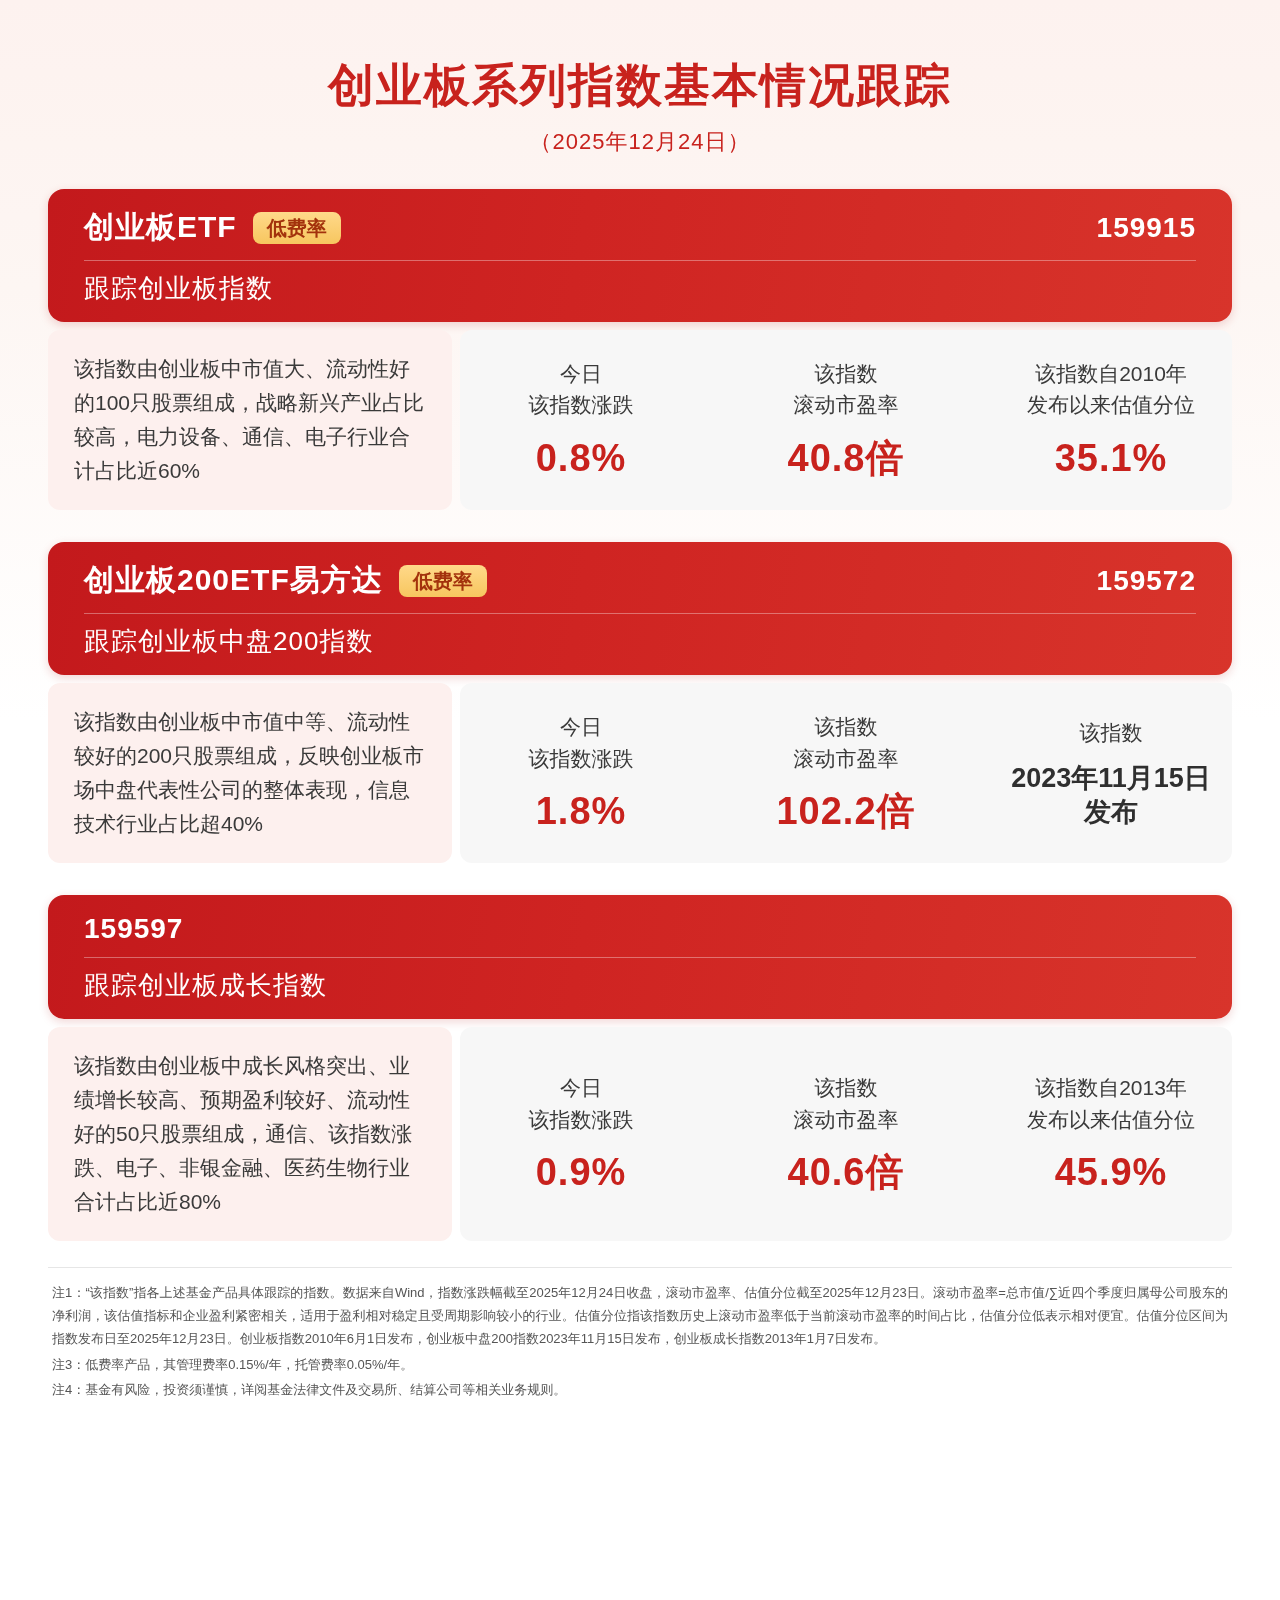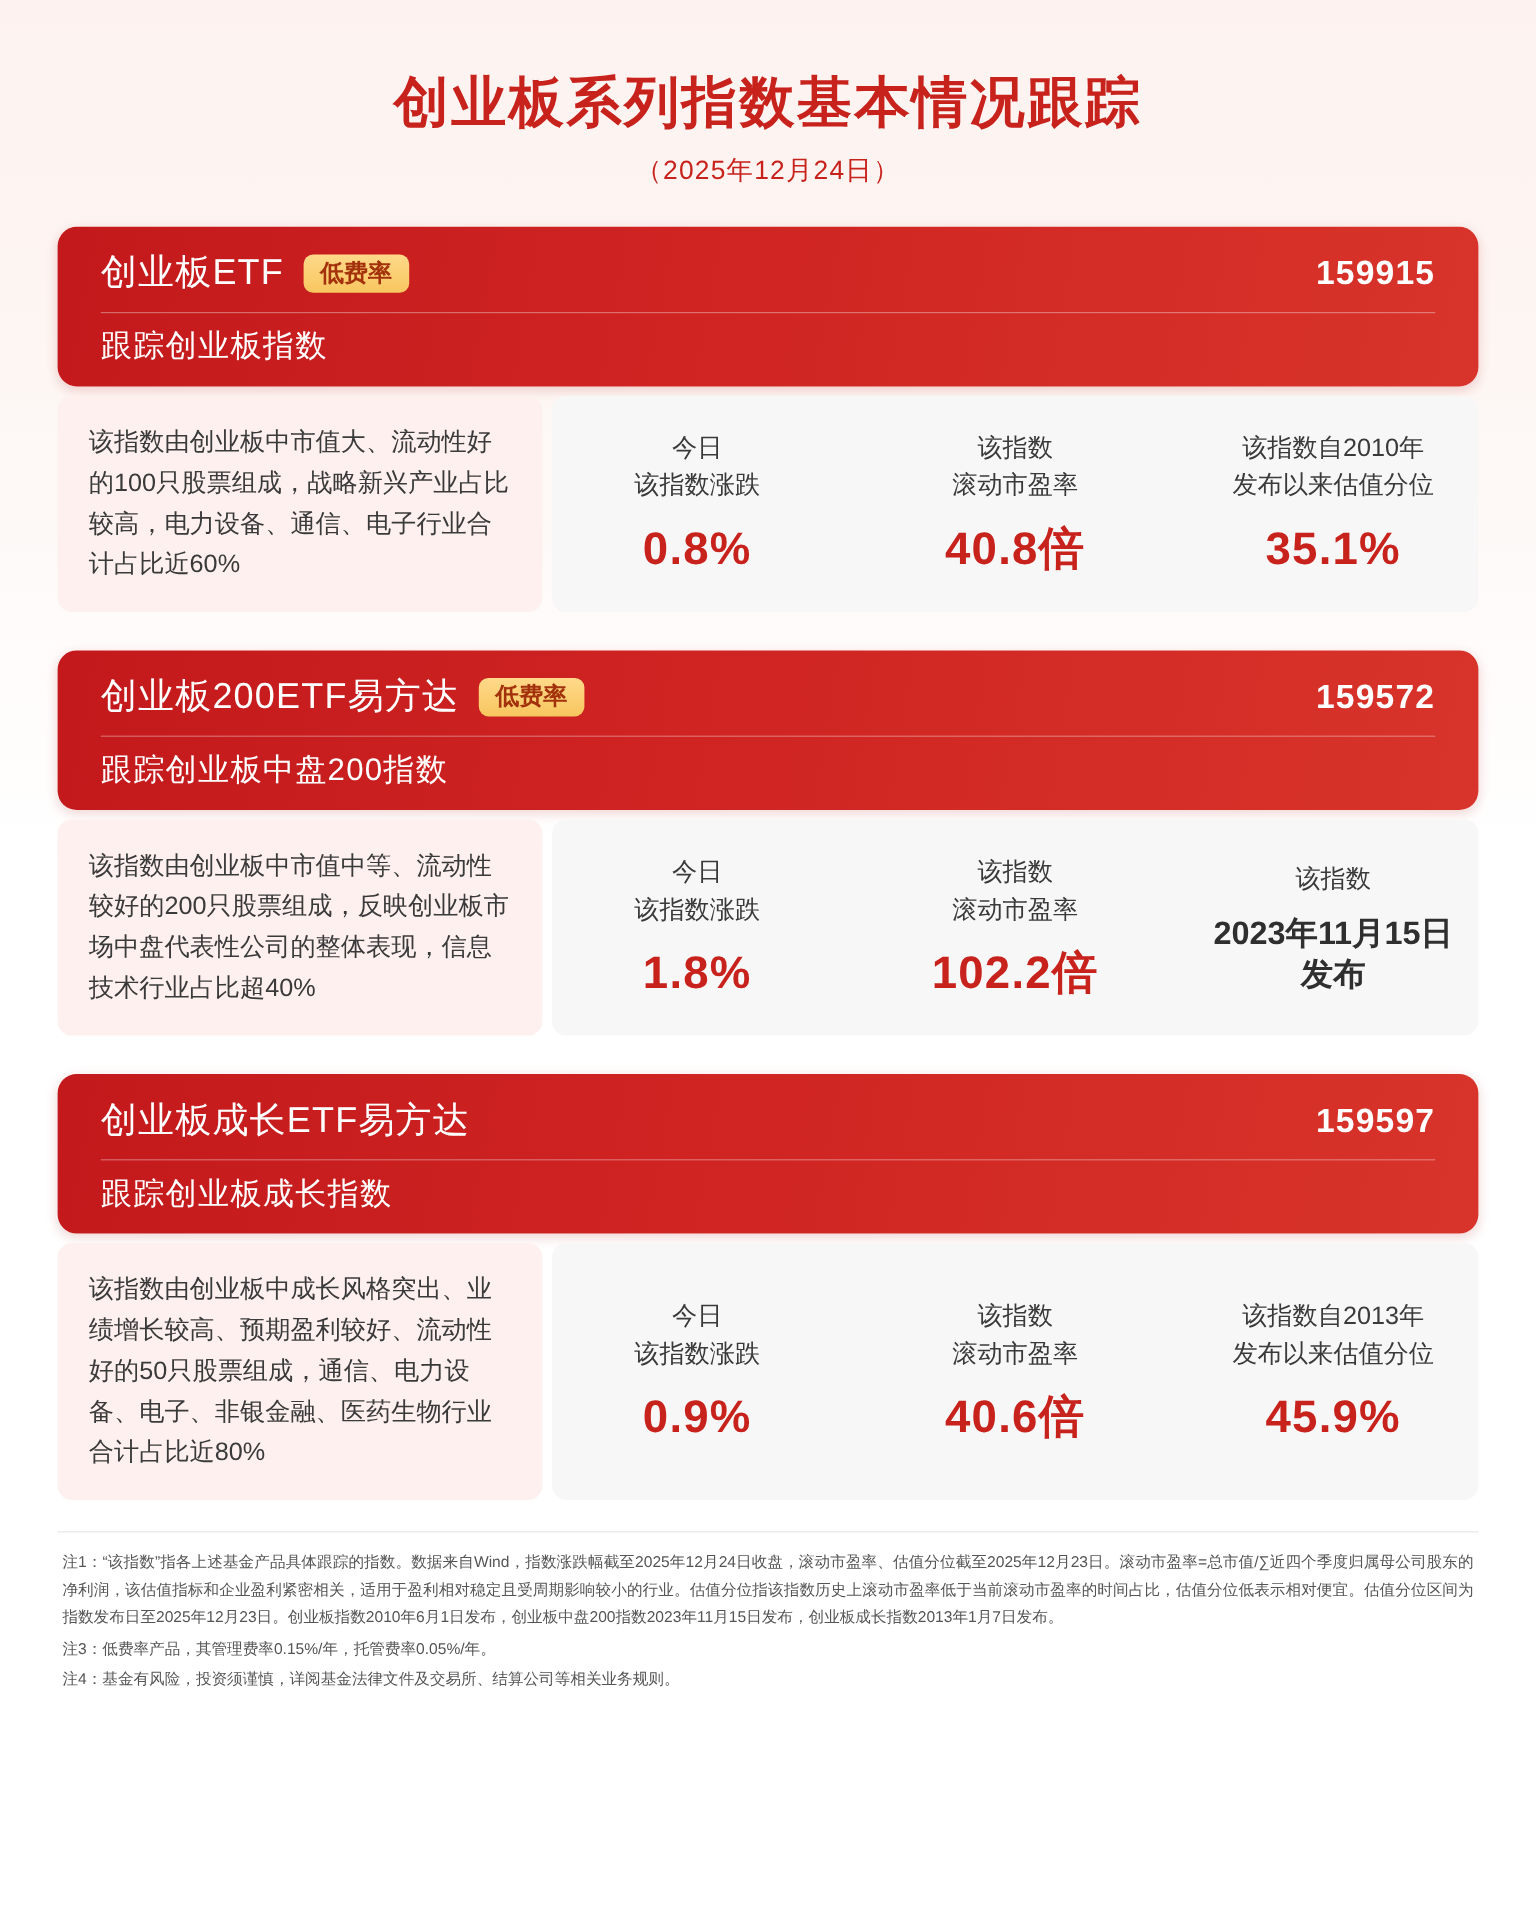"创业板ETF" .fund-name { font-weight: normal -> bold }
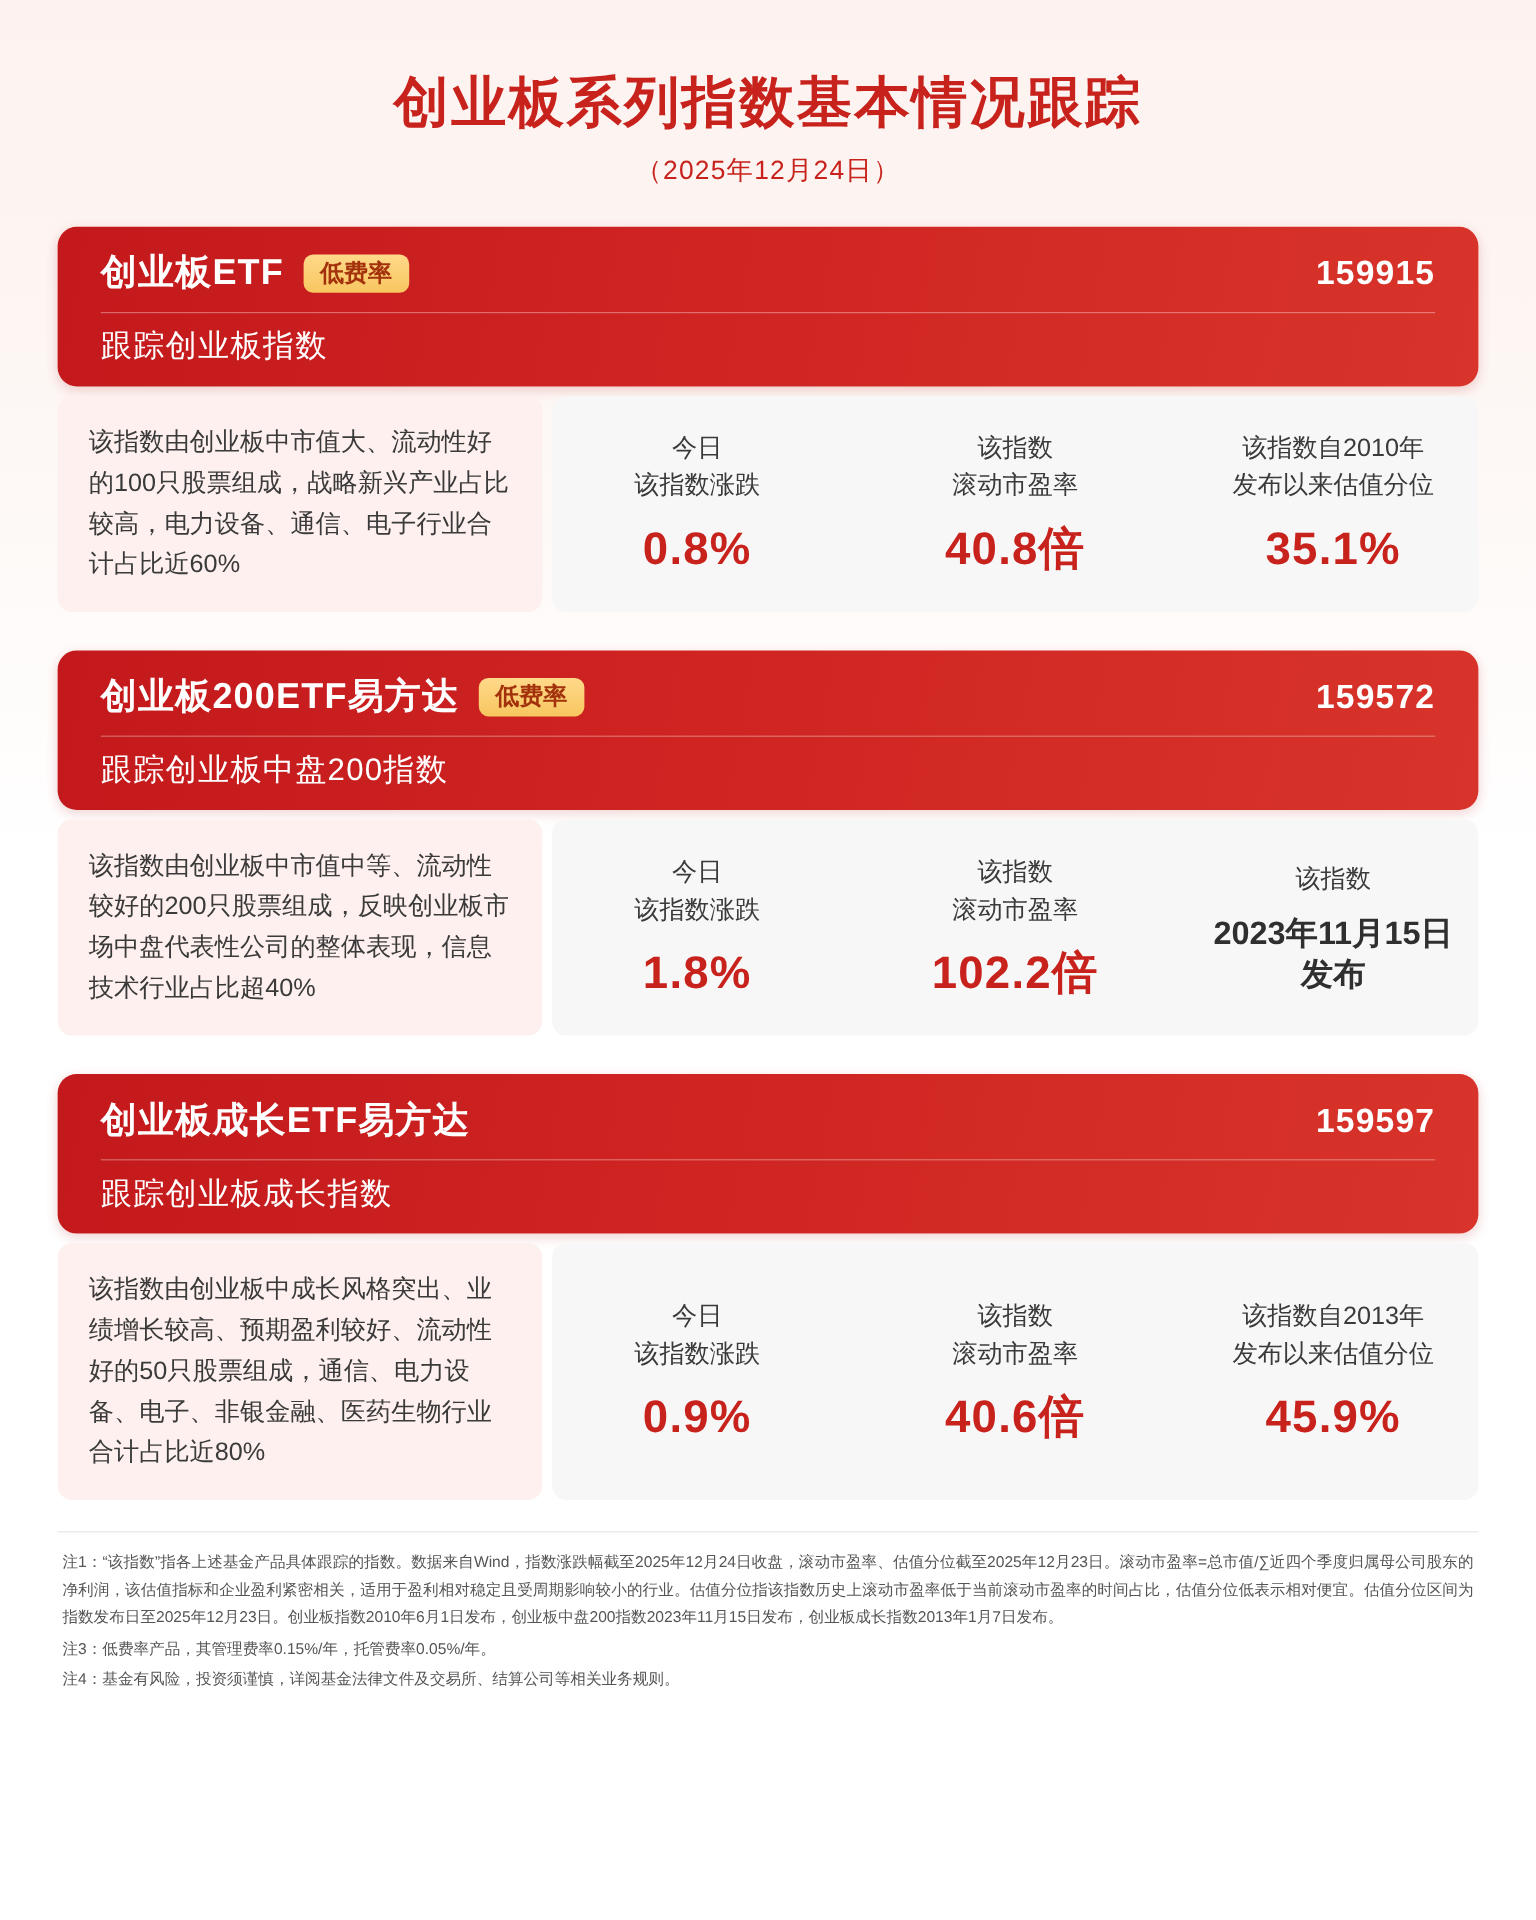"创业板成长ETF易方达" div.card-head-left { html: <div> <span>创业板成长ETF易方达</span> </div> -> none }
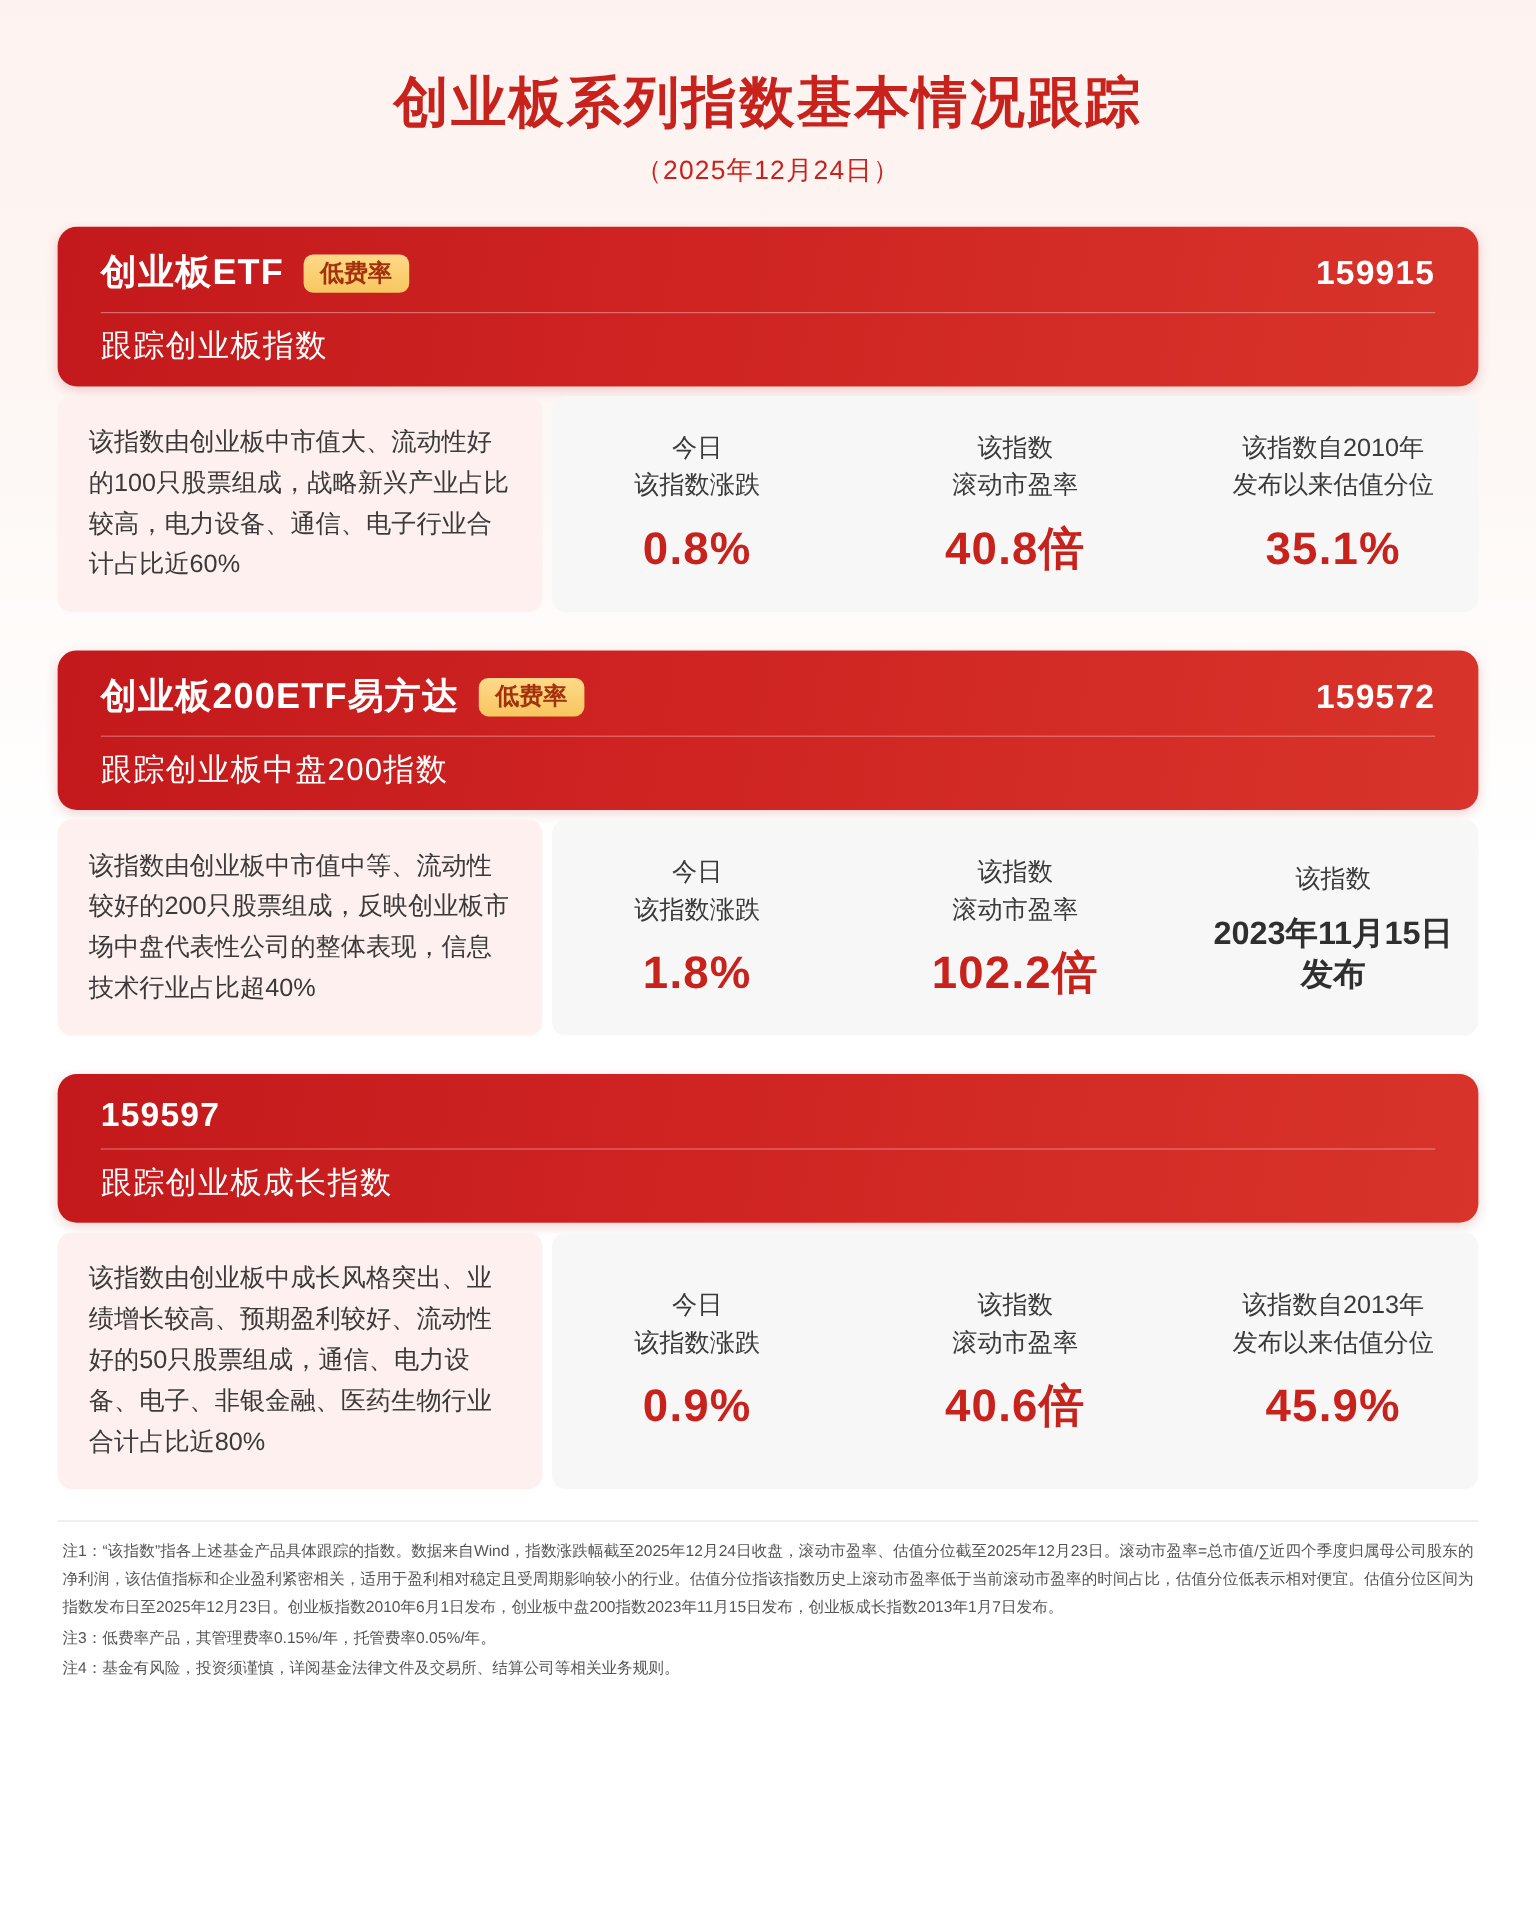"该指数由创业板中成长风格突出、业绩增长较高、预期盈利较好、流动性好的50只股票组" div.desc { text: 电力设备 -> 该指数涨跌 }
